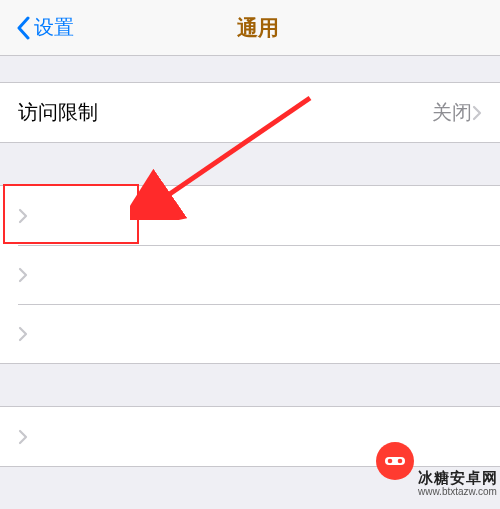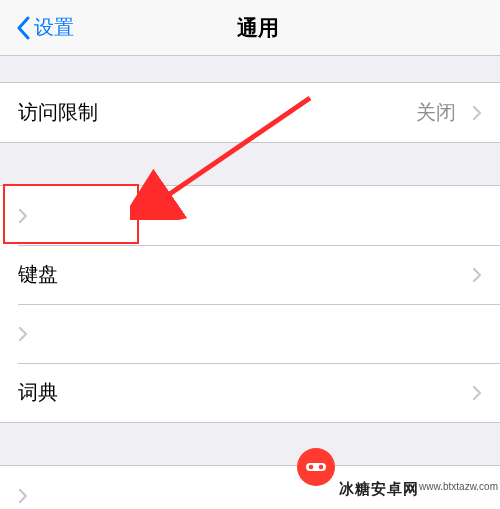"通用" .title { color: #000000 -> #a16207 }
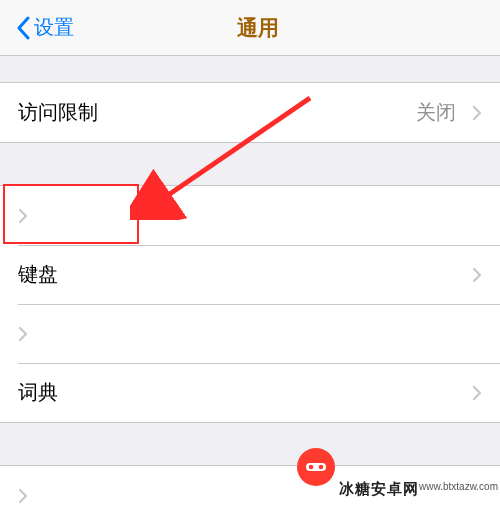"关闭" .row-value { margin-right: 16px -> 0 }
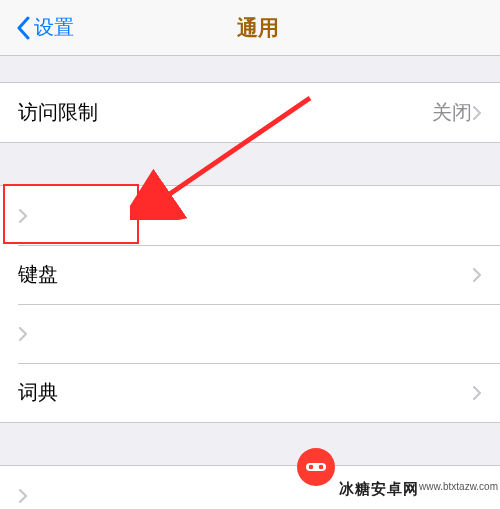"键盘" span.row-label { html: <span>键盘</span> -> none }
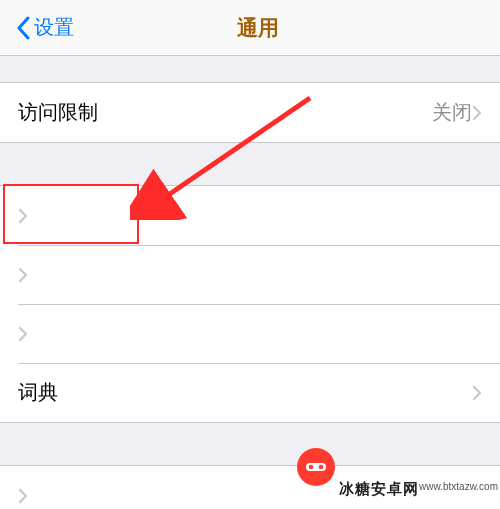"词典" div.row { html: <div> <span>词典</span> <svg> <polyline></polyline> </svg> </div> -> none }
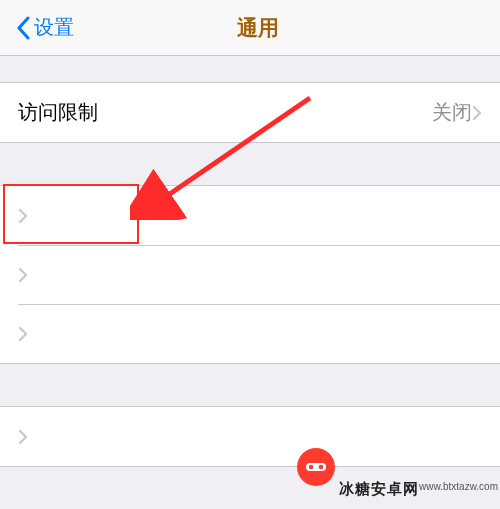"冰糖安卓网" .wm-text { flex-direction: row -> column }
